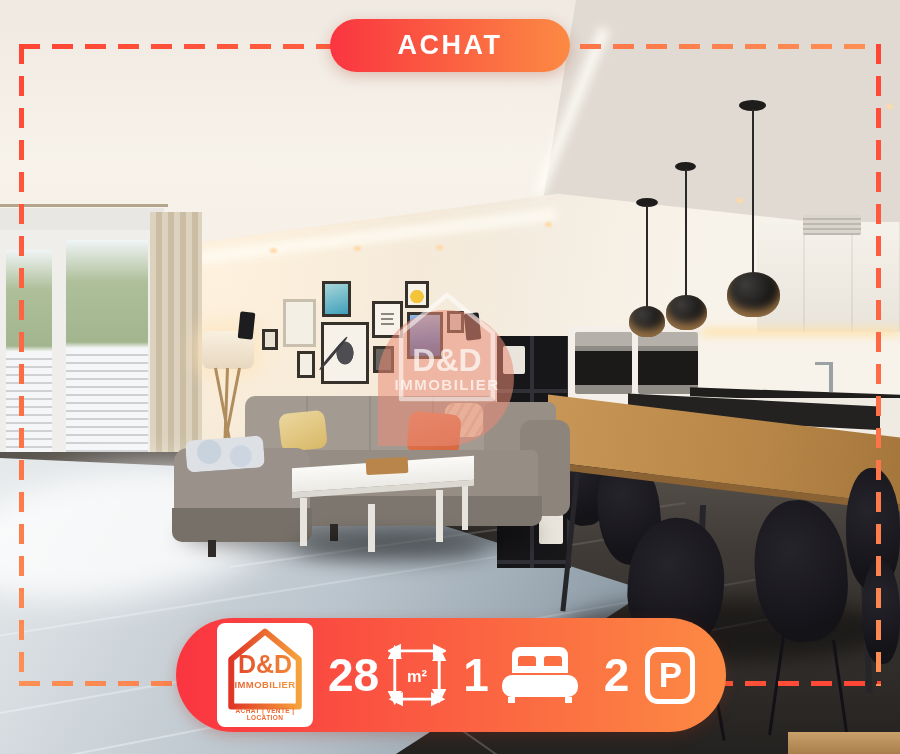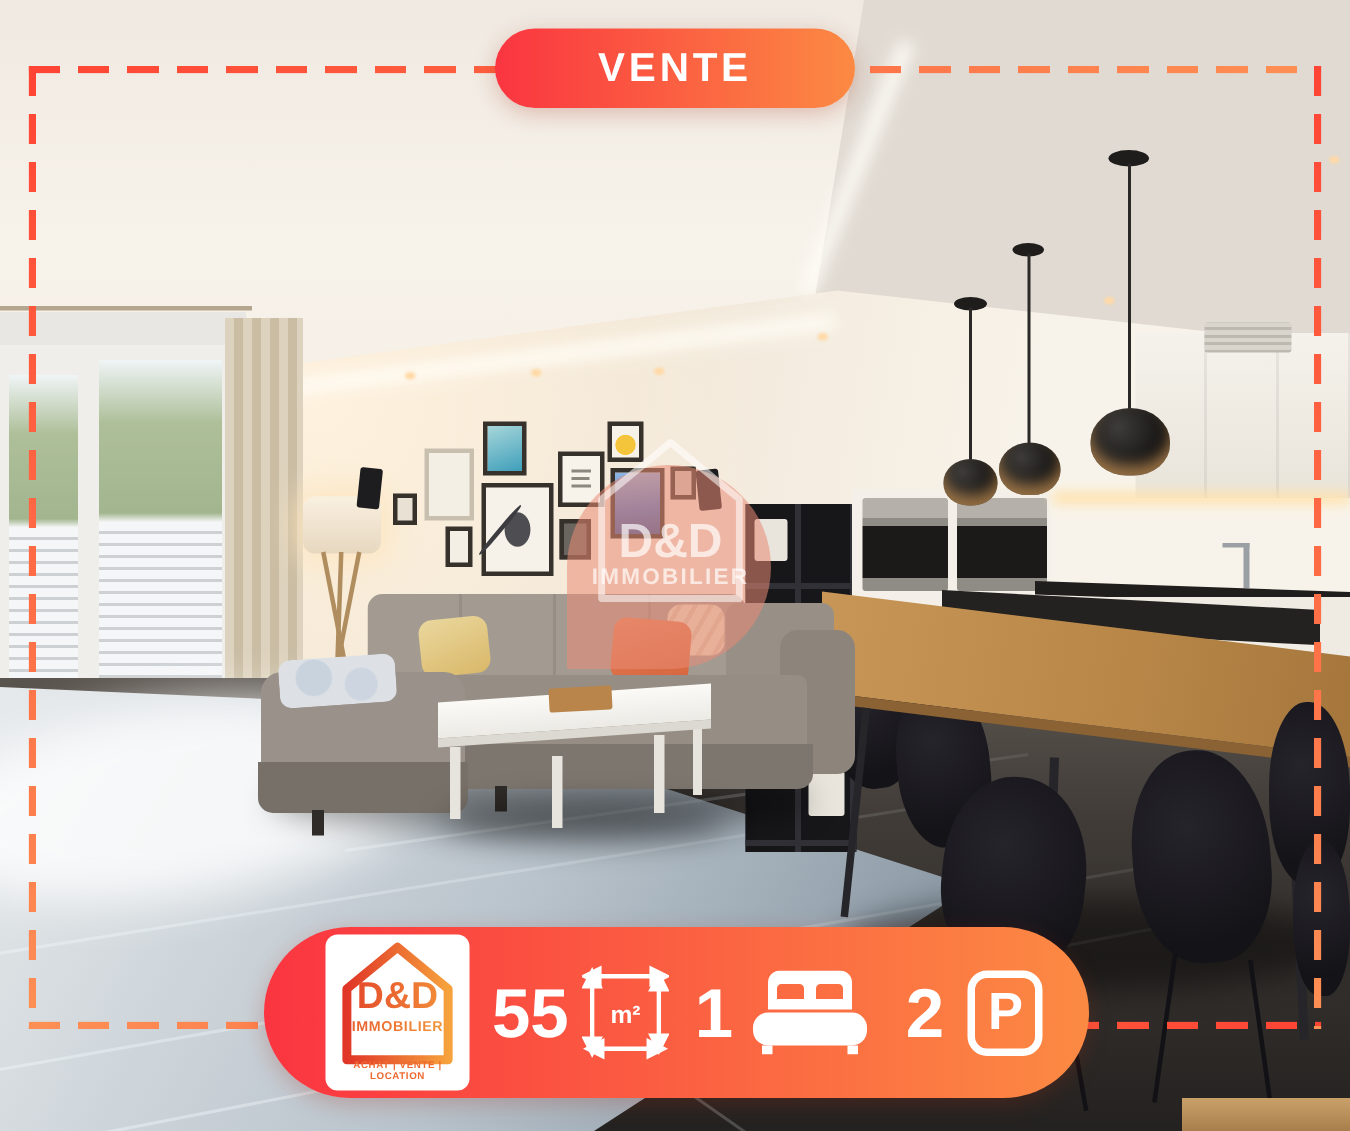"VENTE" span { text: VENTE -> ACHAT }
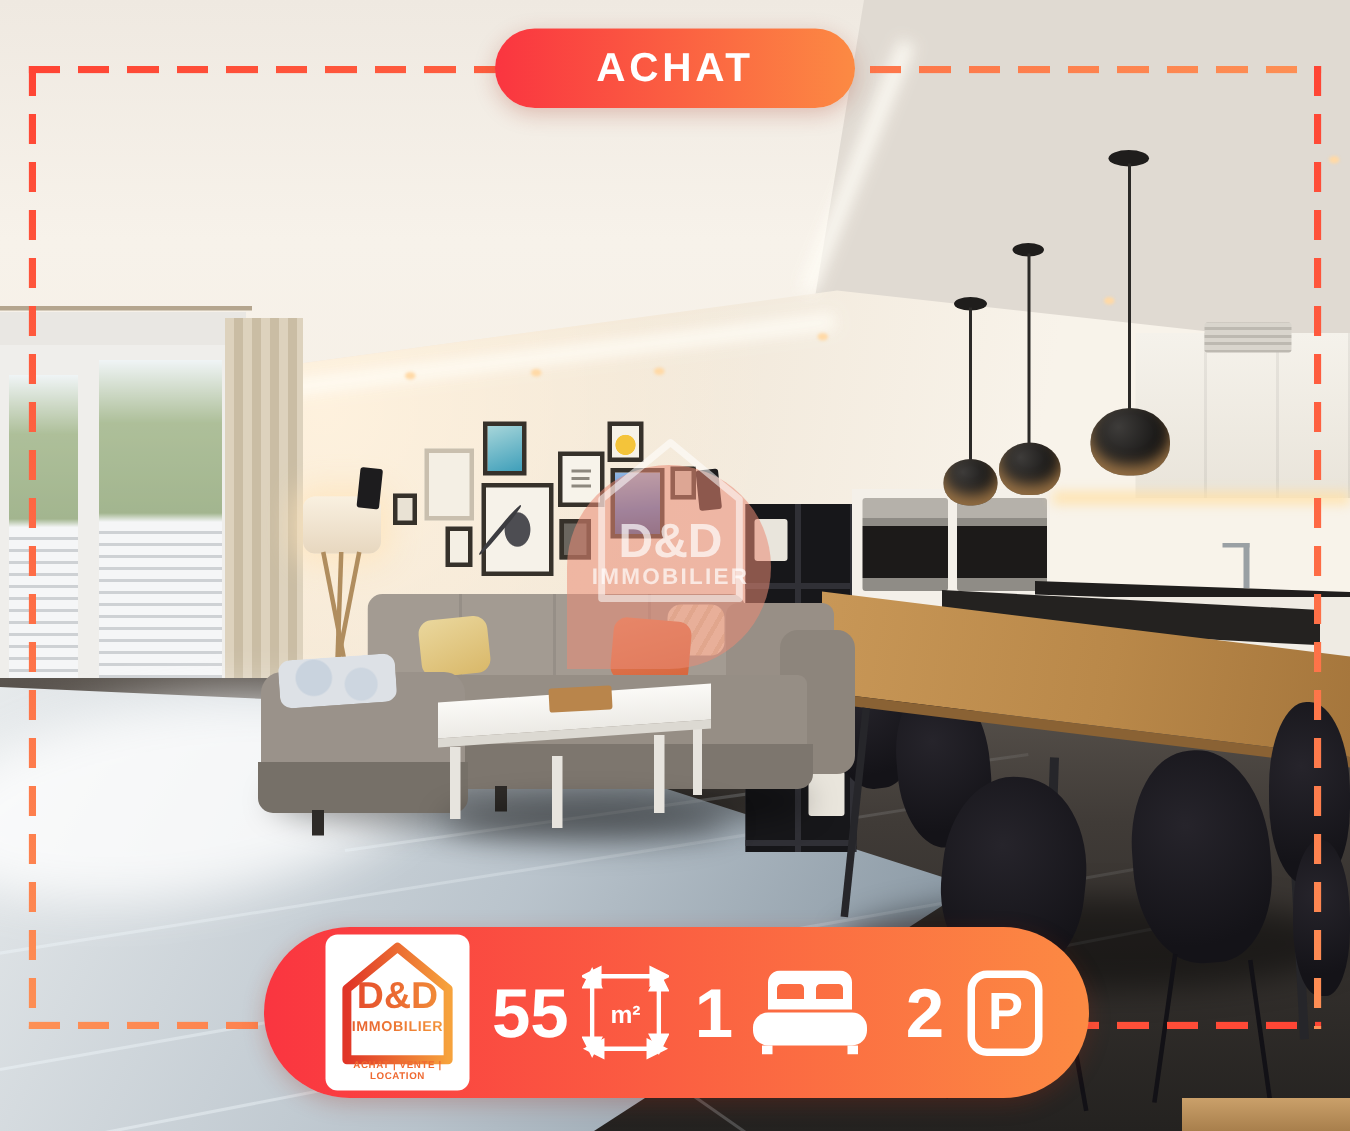"55" span.num { text: 55 -> 28 }
